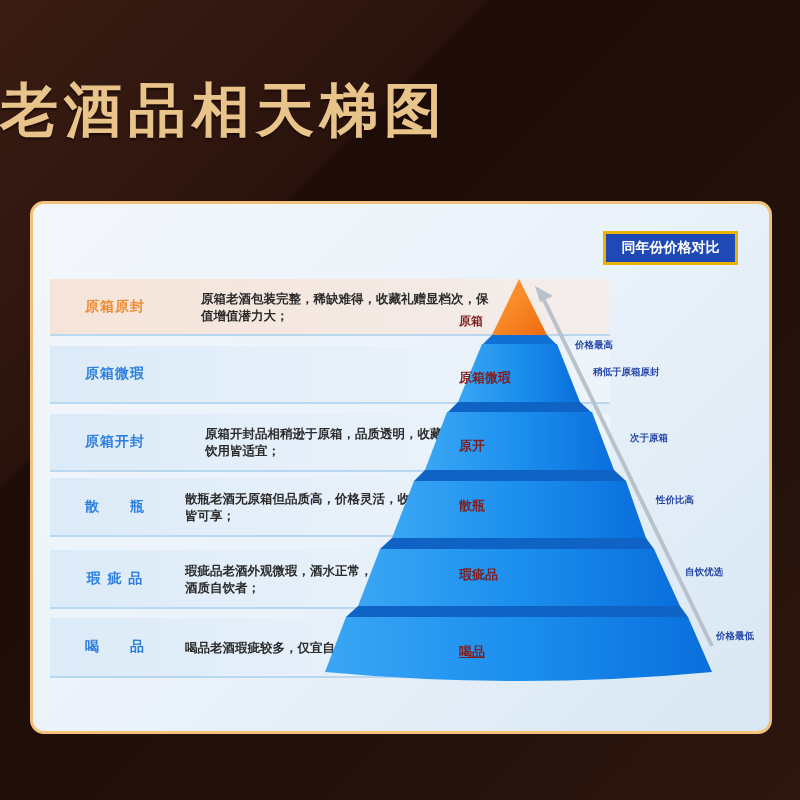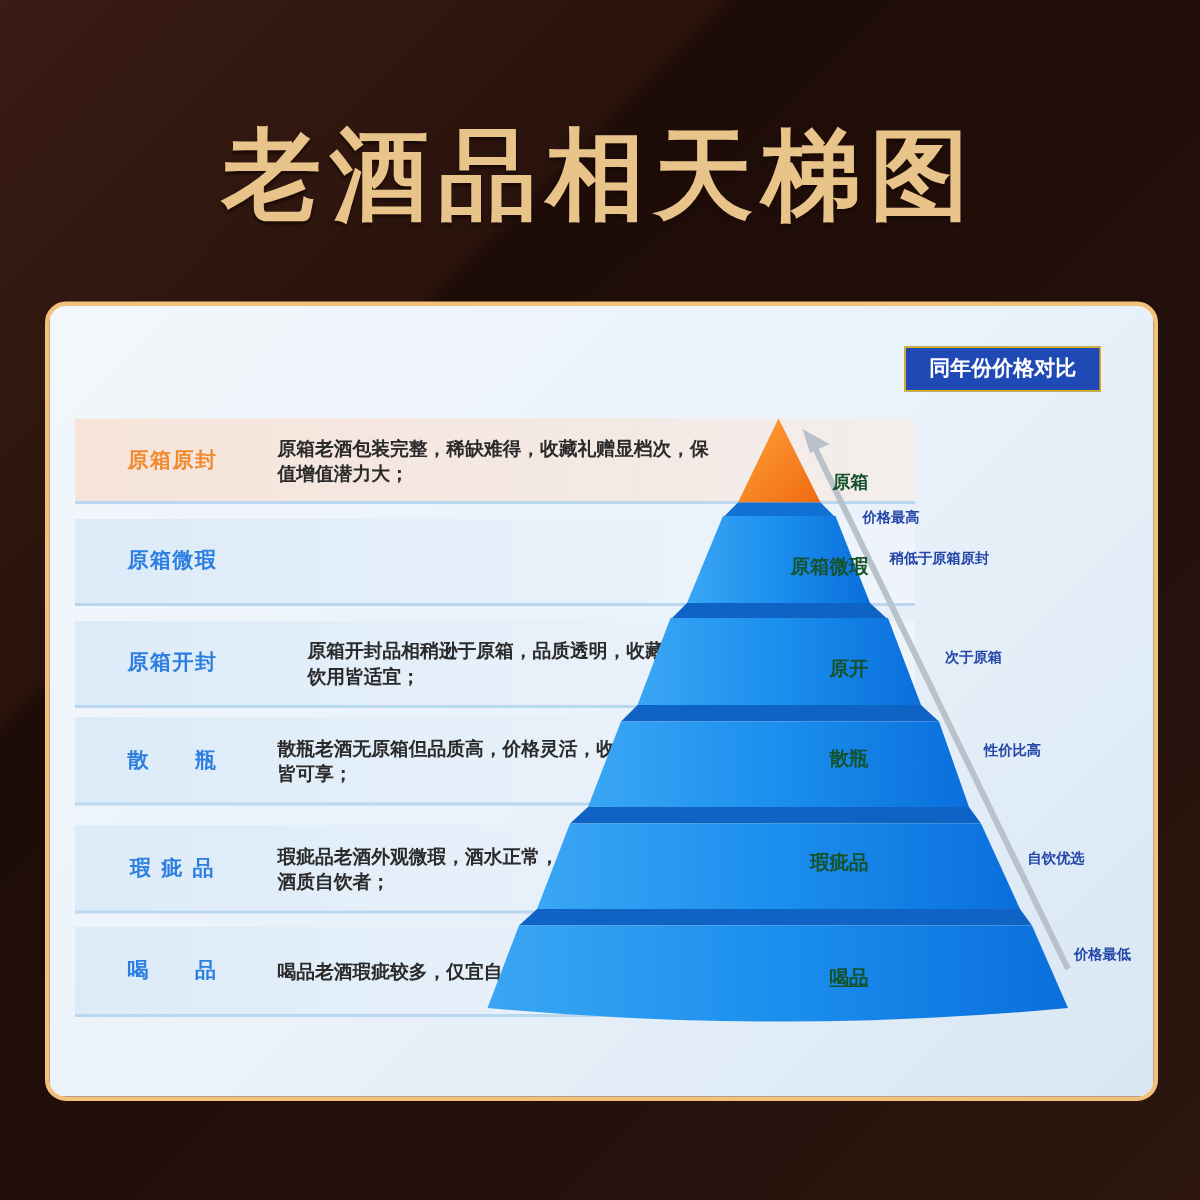"老酒品相天梯图" .title { font-size: 66px -> 58px; text-align: right -> left }
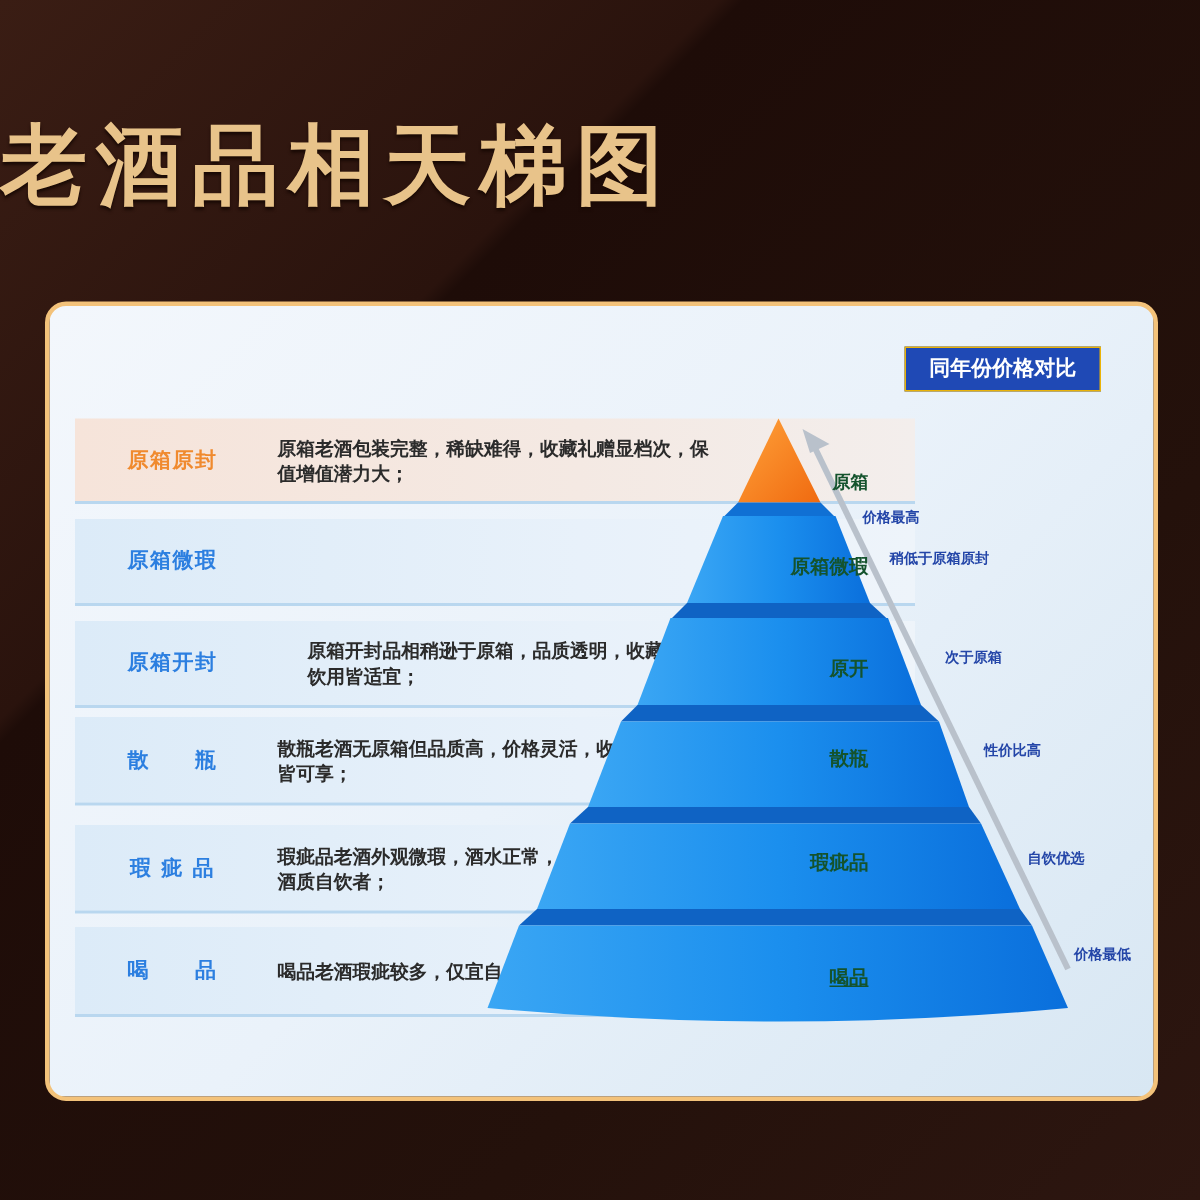"同年份价格对比" .compare { border: 1px solid #eab308 -> 3px solid #eab308 }
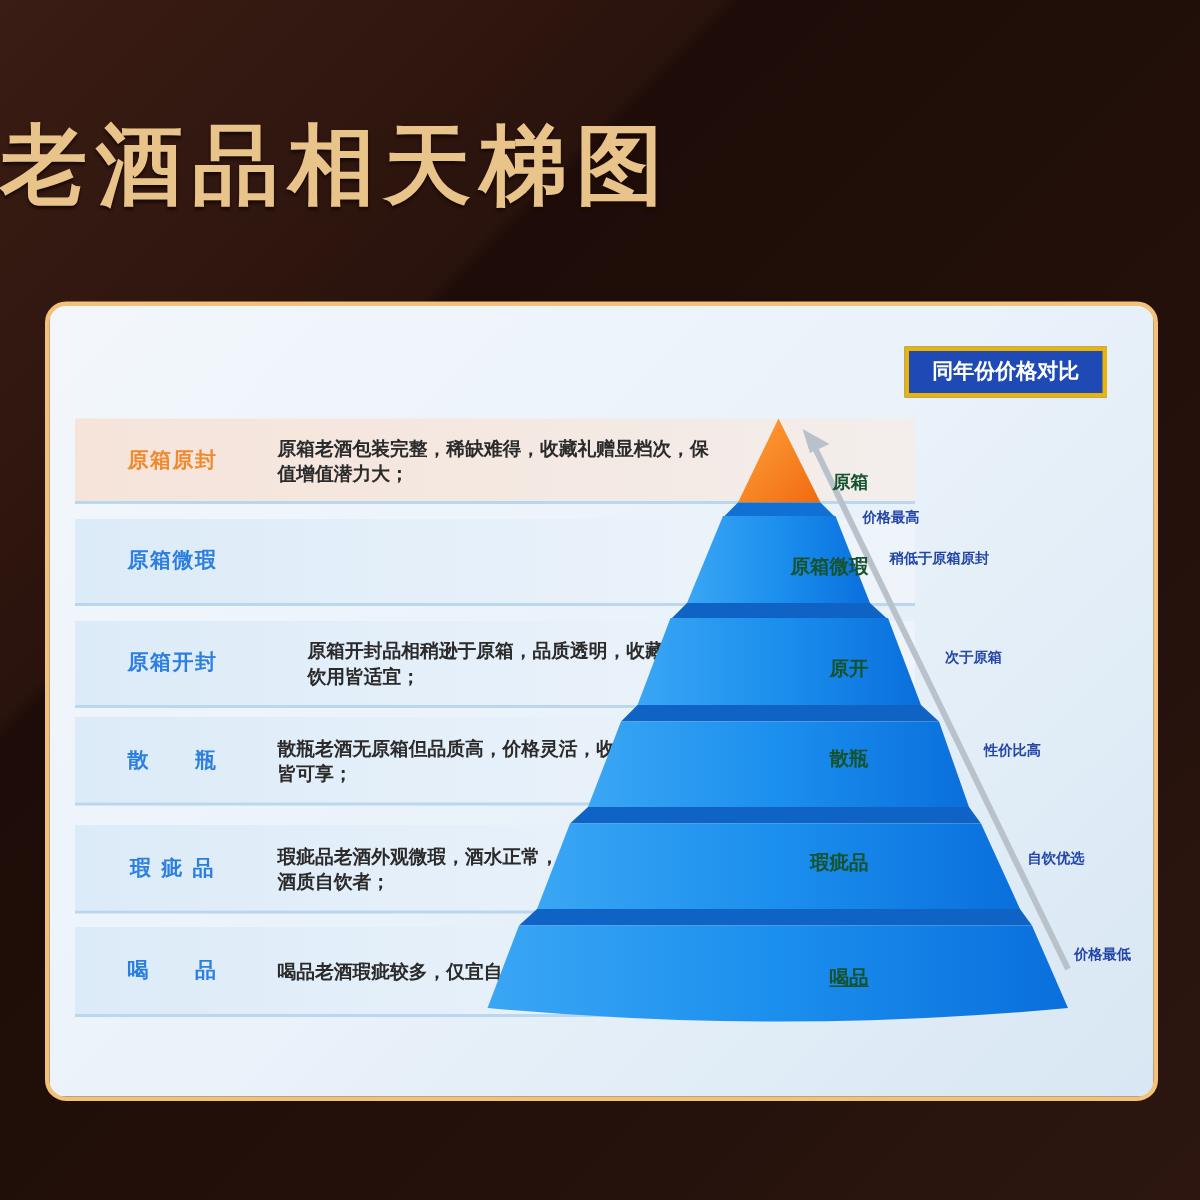"原箱原封" .row.top { gap: none -> 16px }
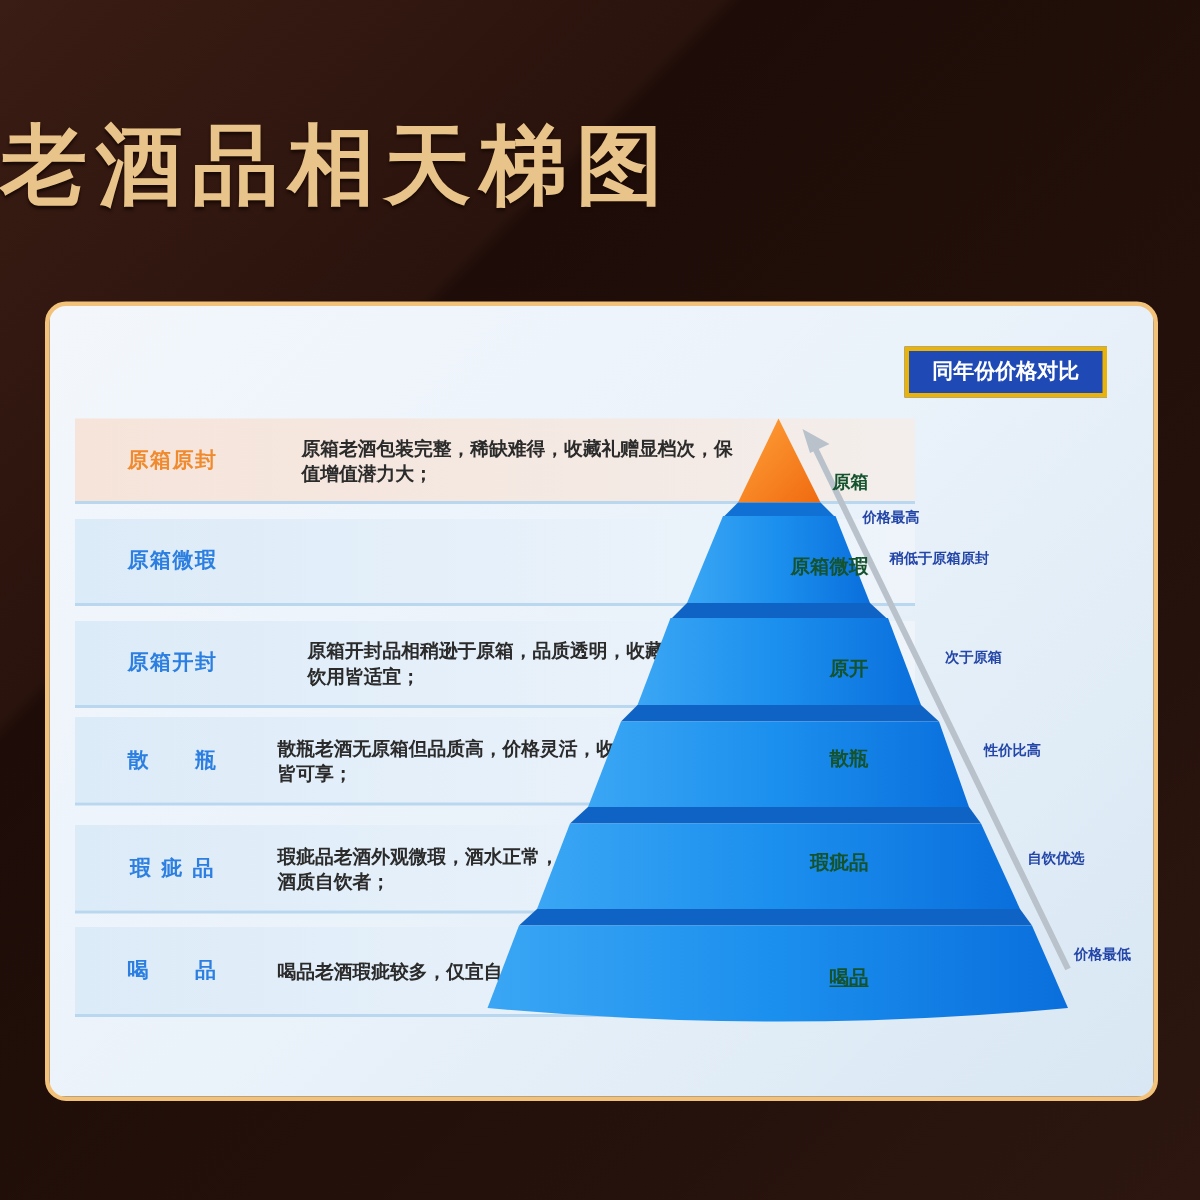"原箱" .tier-label { color: #14532d -> #7f1d1d; text-align: right -> left }
